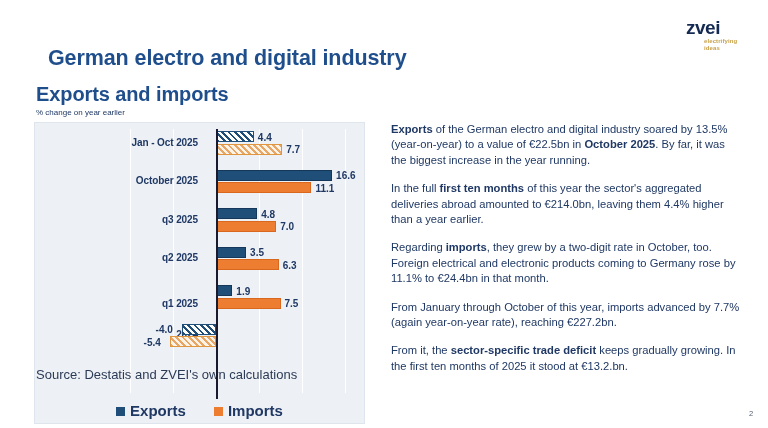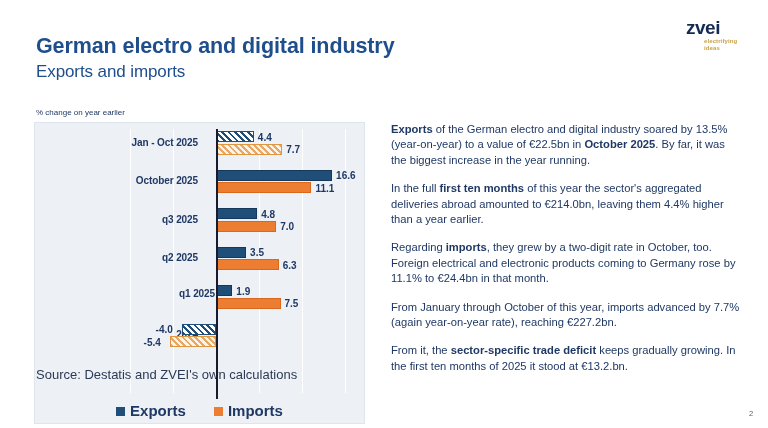"German electro and digital industry" .headline h1 { margin: 0 -> 12px }
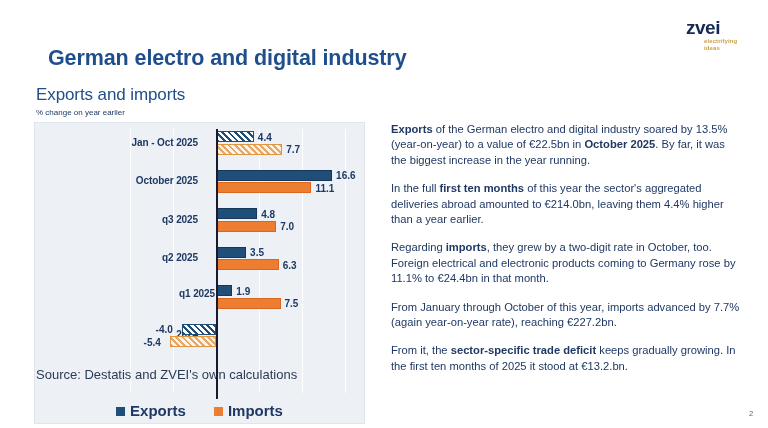"Exports and imports" .headline h2 { font-size: 17px -> 20px; font-weight: 400 -> 700 }
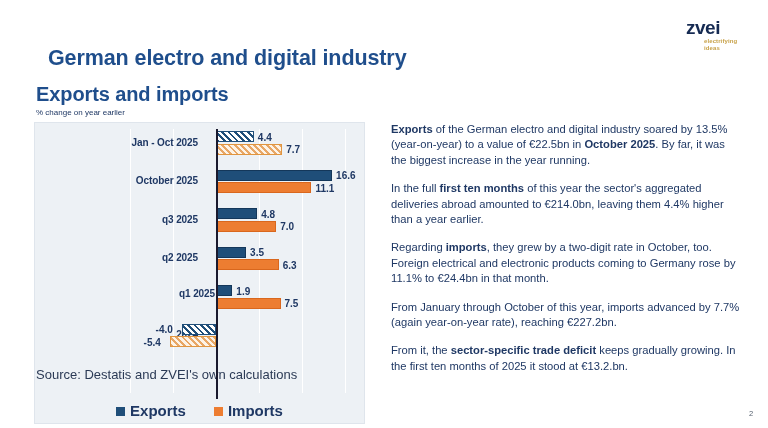"q1 2025" div.cat-label { padding-left: 17px -> none; top: 3px -> 13px }
